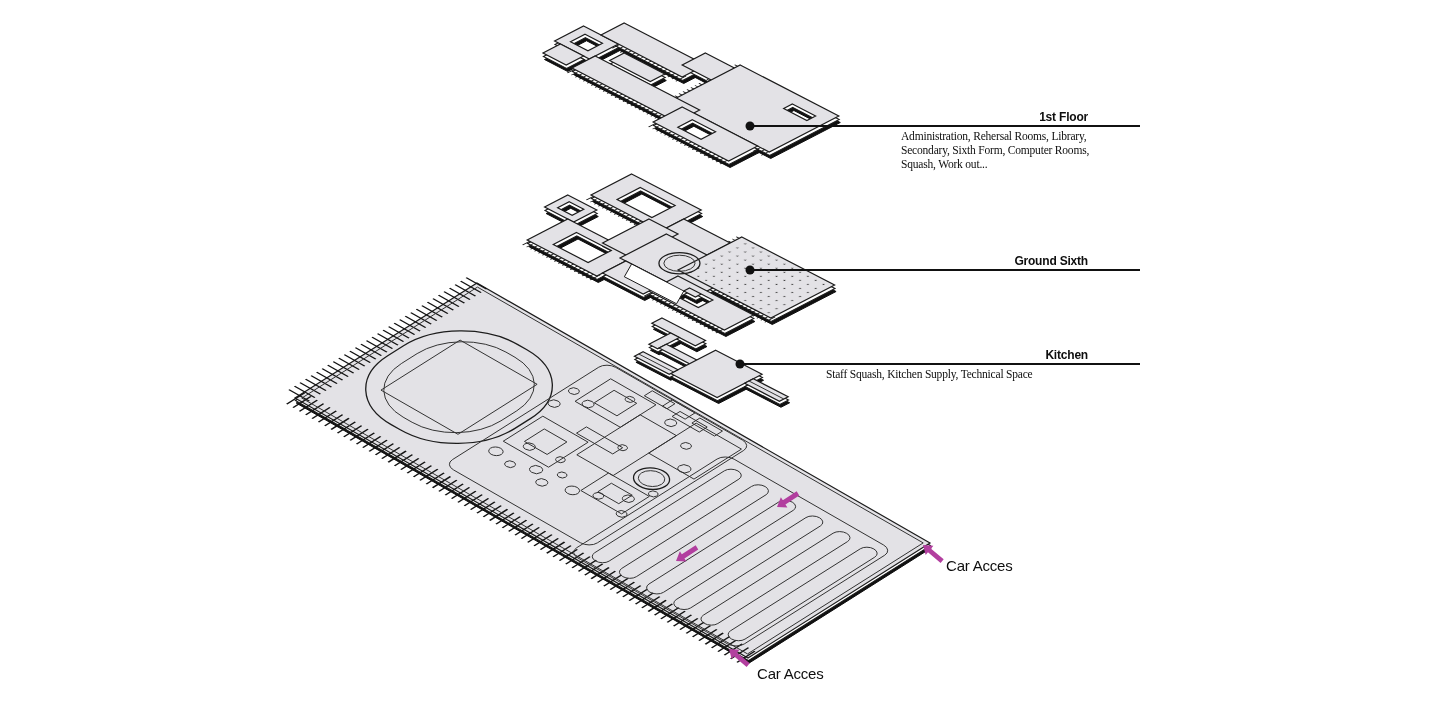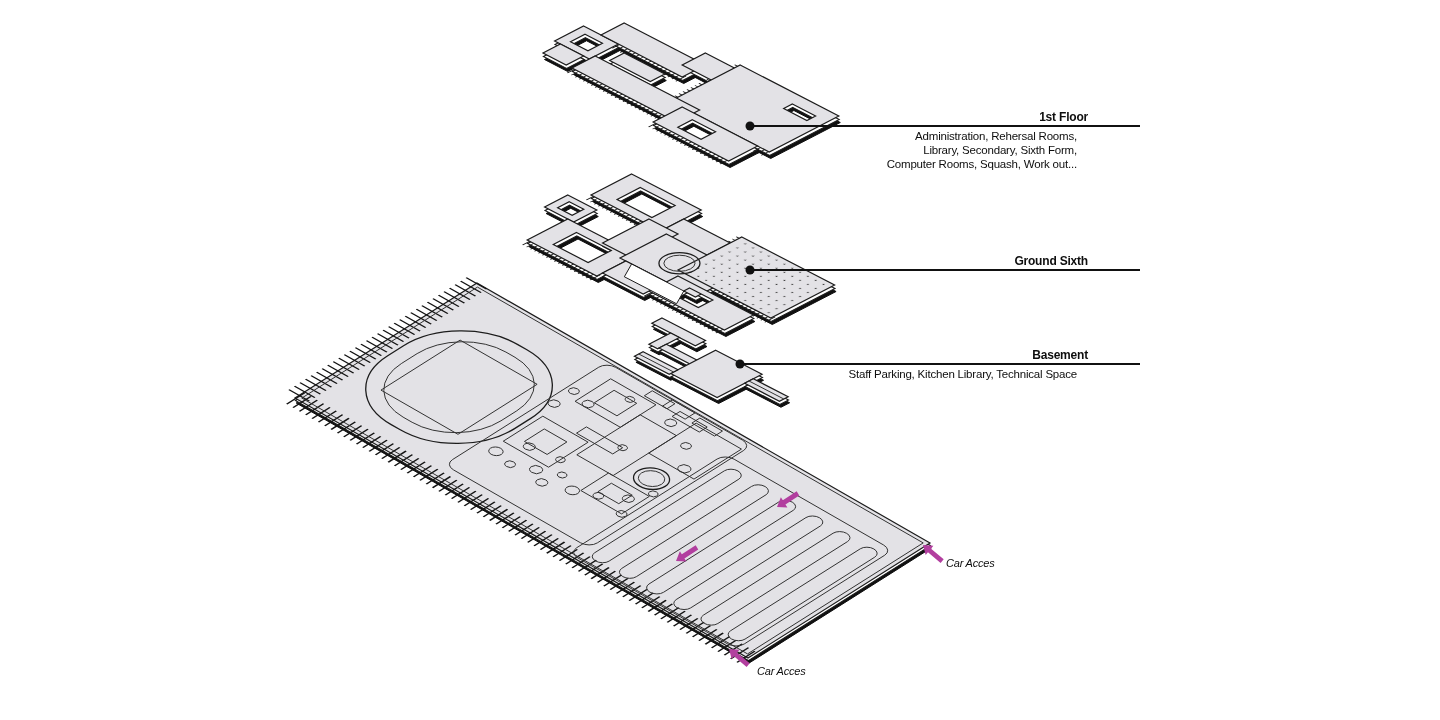"Administration, Rehersal Rooms, Library," .floor-rooms { font-family: none -> Liberation Serif, serif; right: 311px -> 292px; text-align: right -> left }
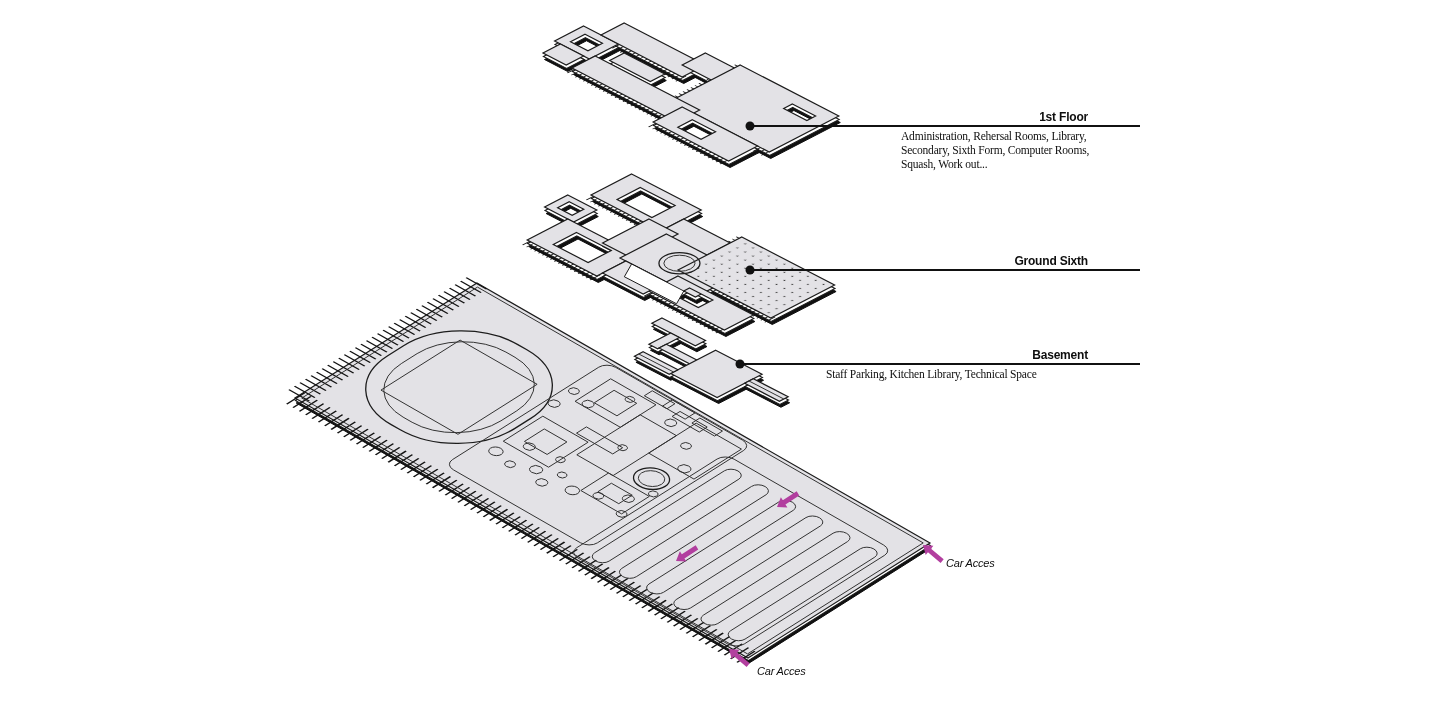"Basement" div.floor-title { text: Basement -> Kitchen }
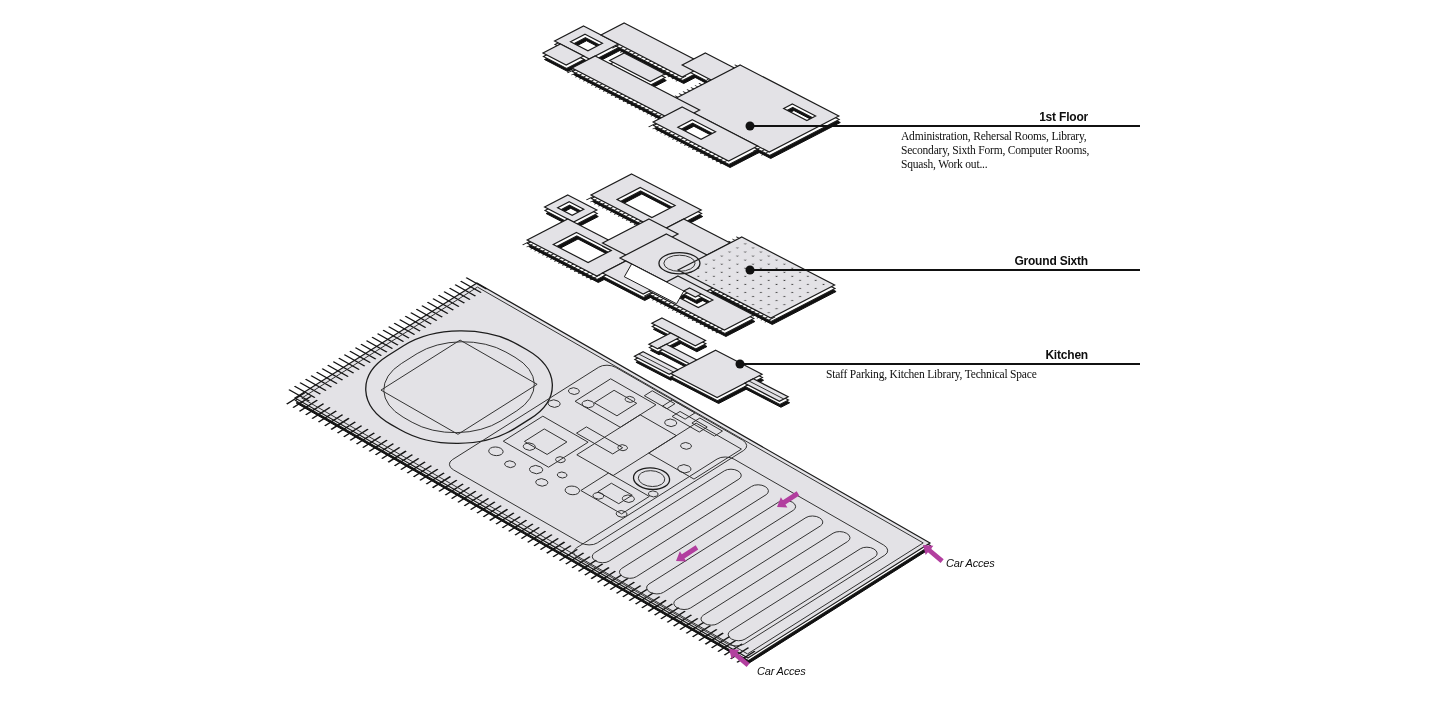"Staff Parking, Kitchen Library," div.floor-rooms { text: Parking, Kitchen Library -> Squash, Kitchen Supply }
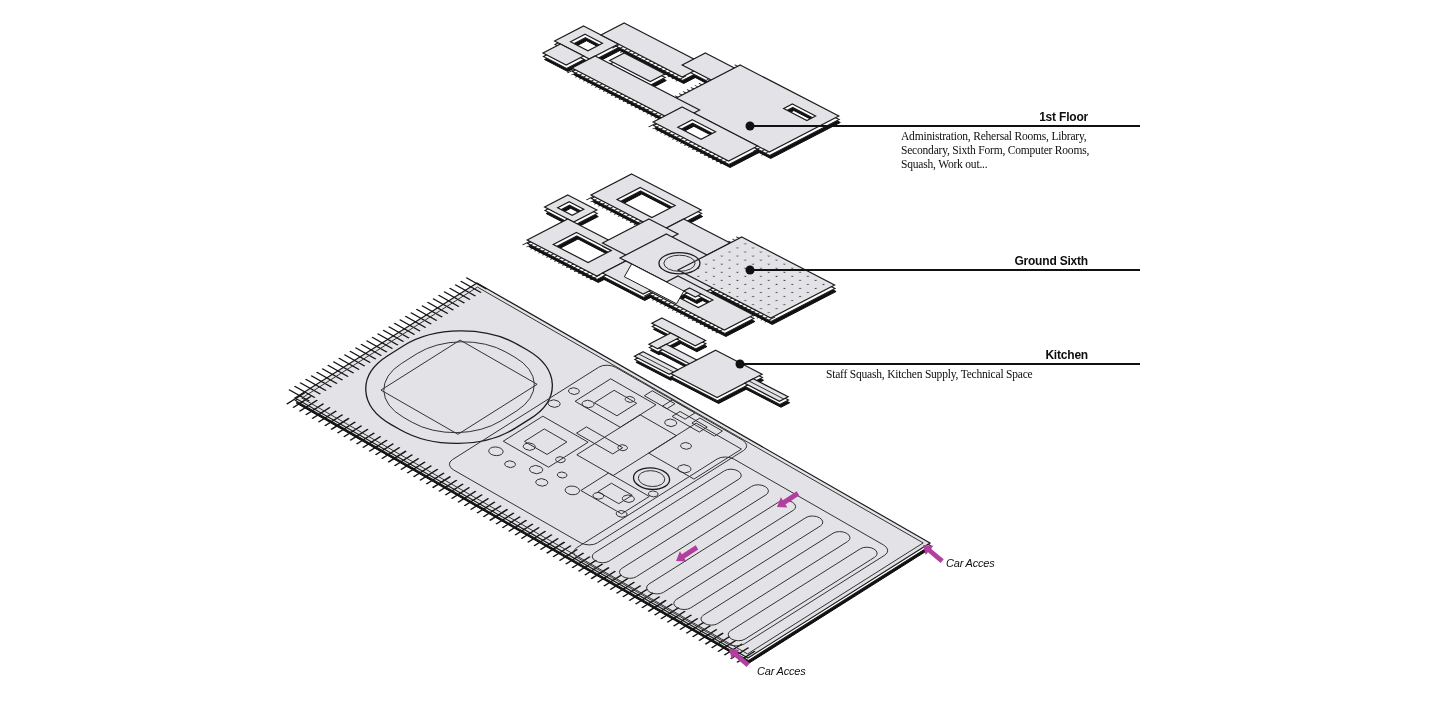"Car Acces" .car-access { font-size: 11px -> 15px; font-style: italic -> none }
